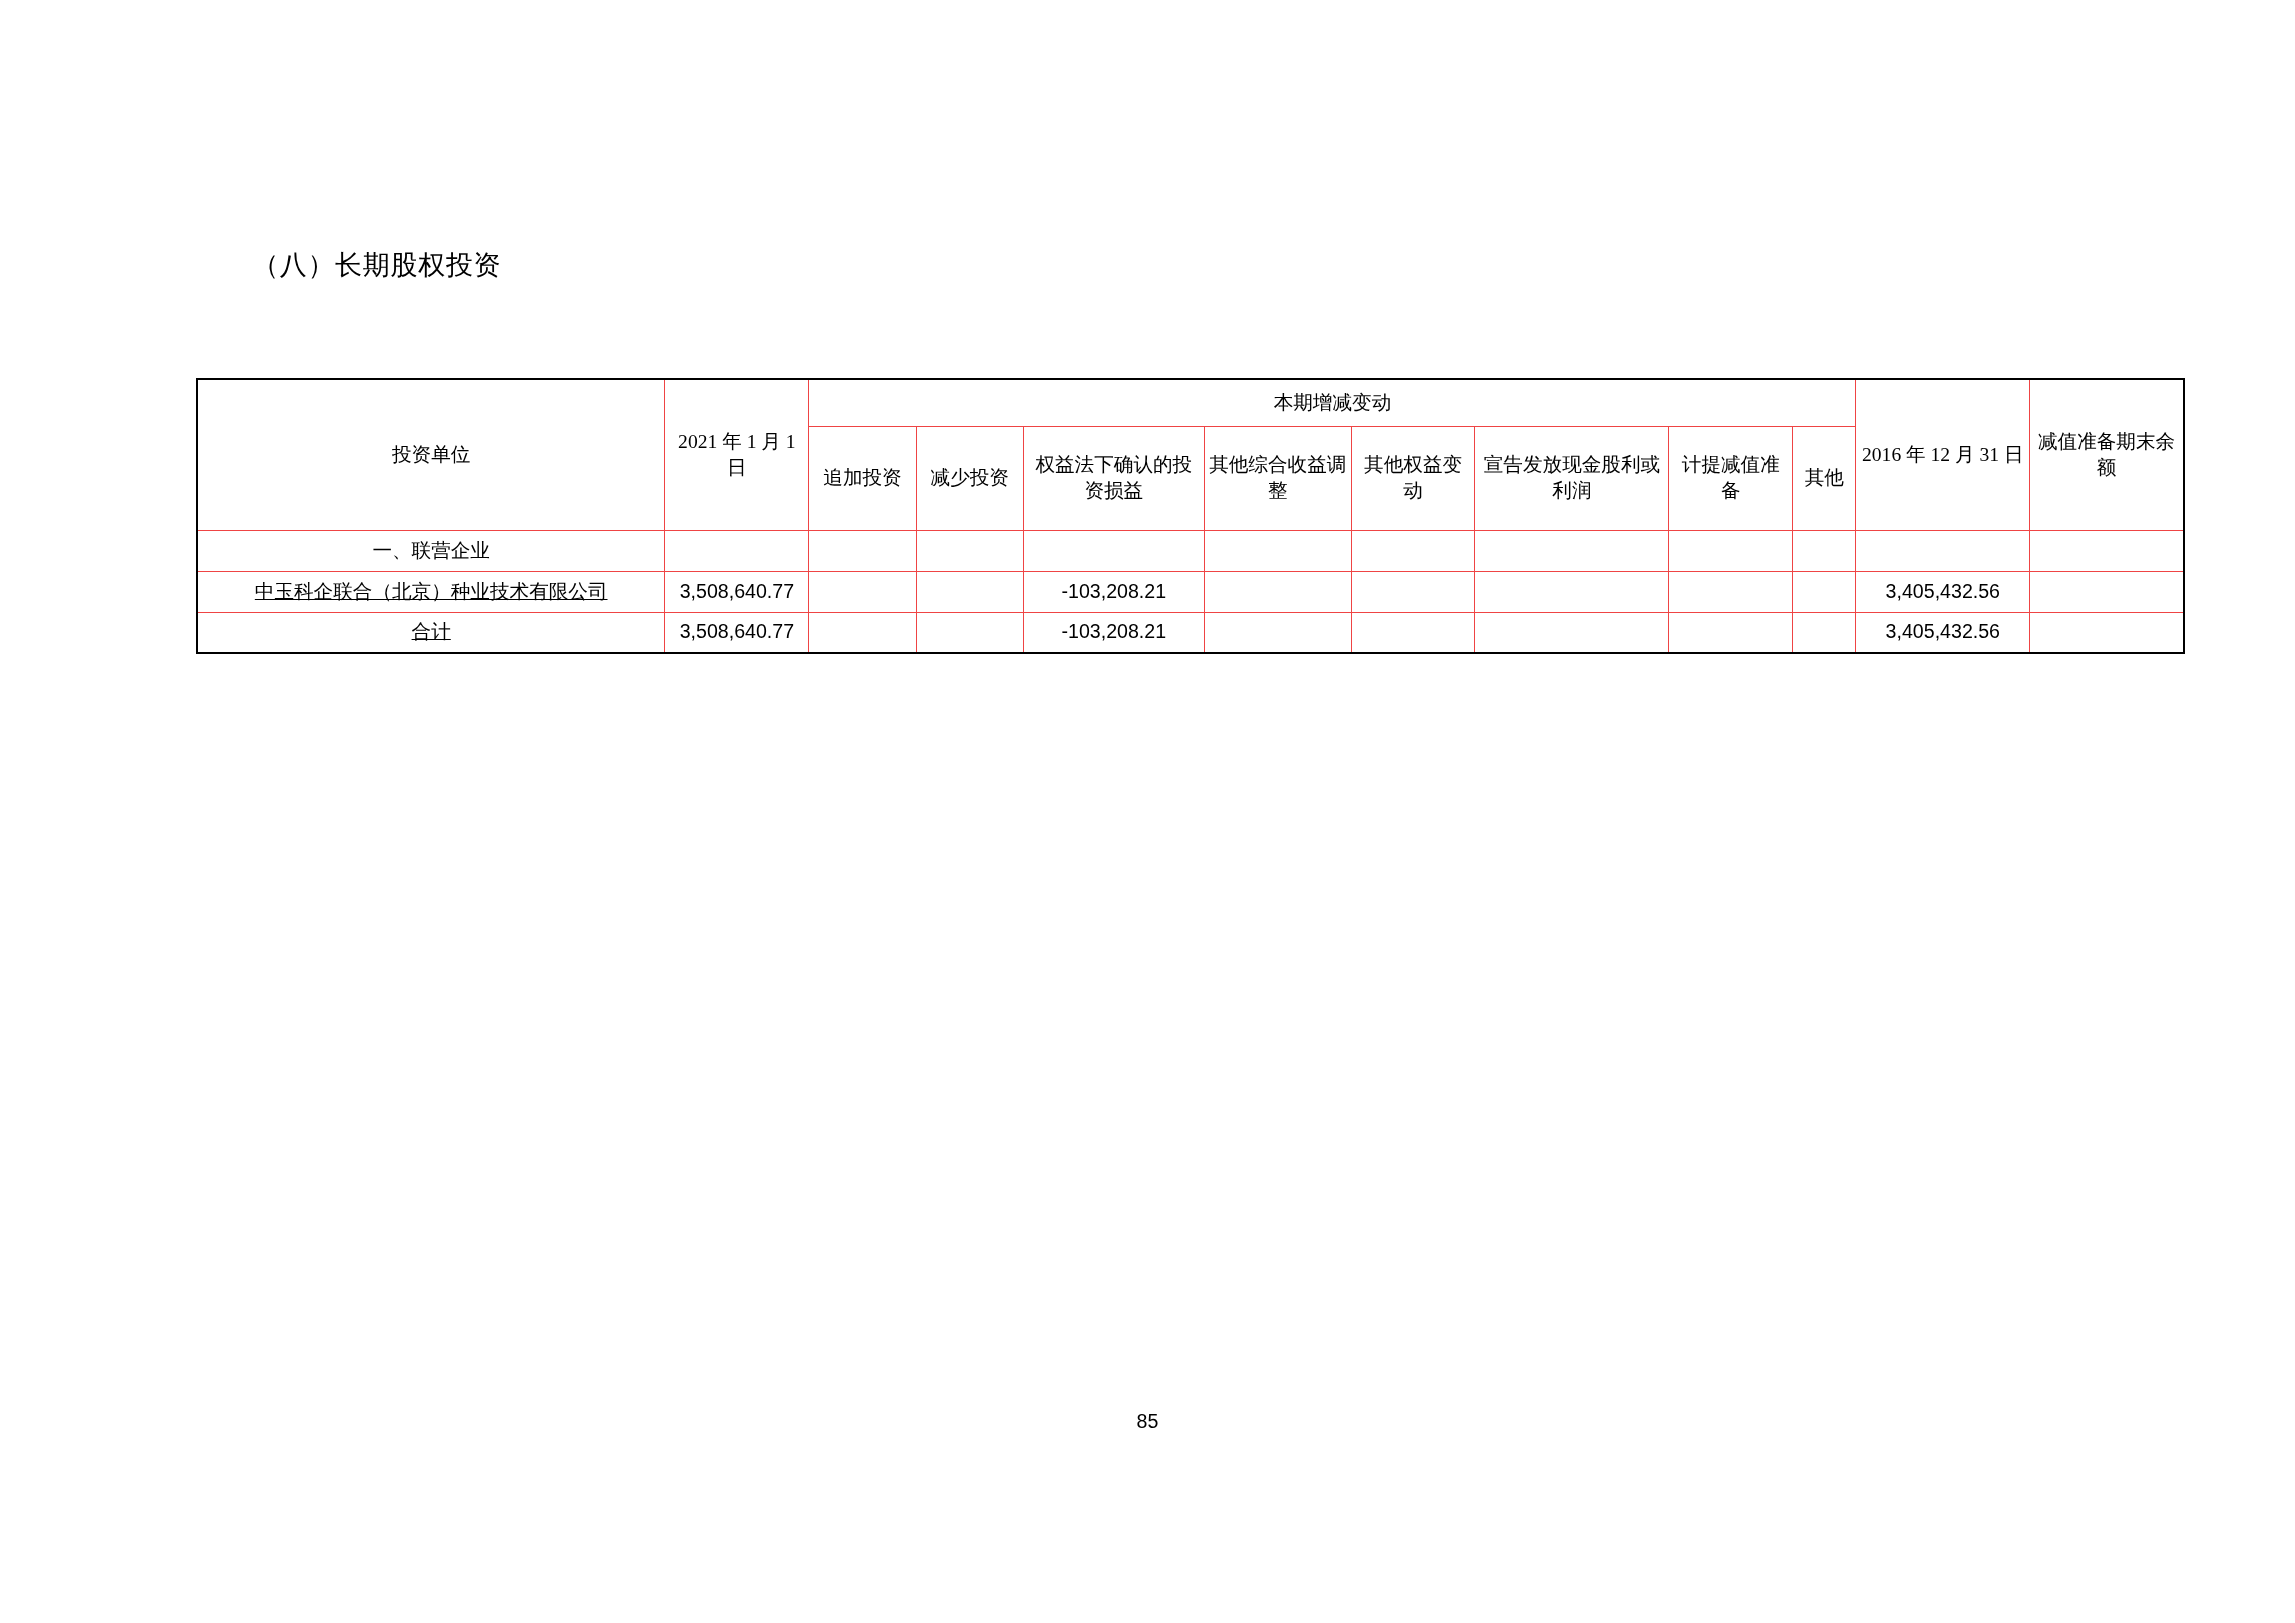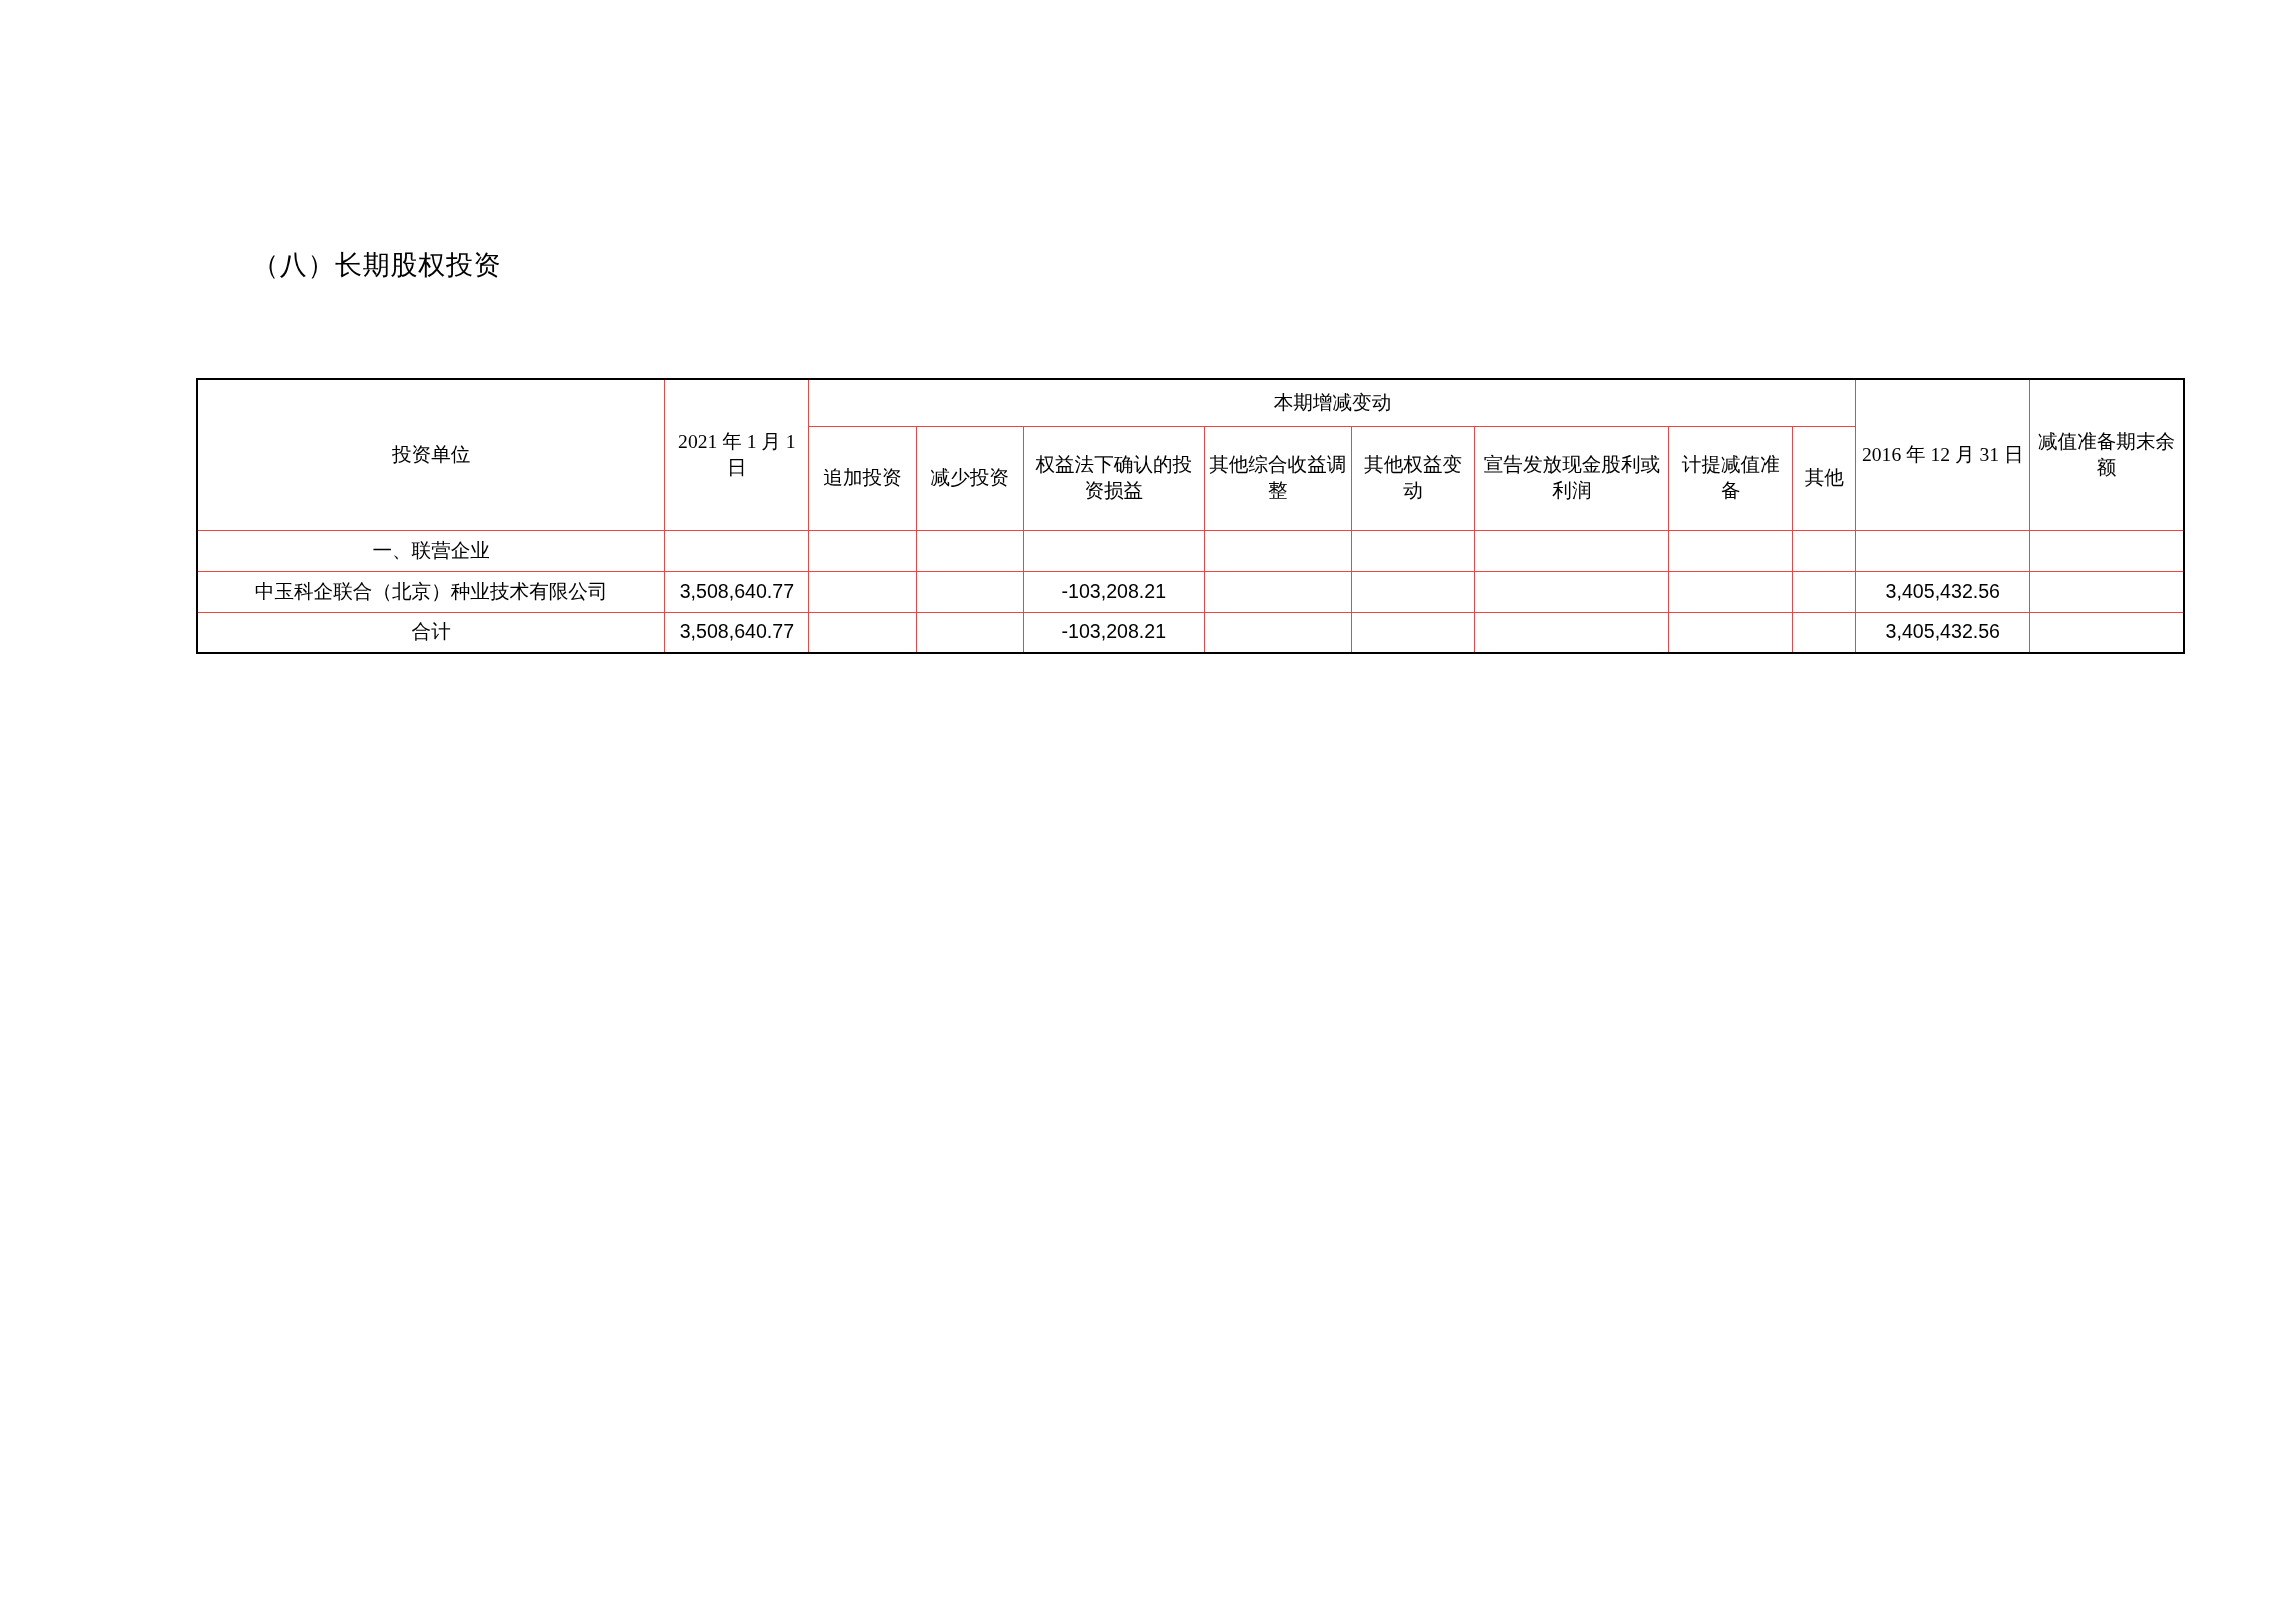"中玉科企联合（北京）种业技术有限公司" td.left-name { text-decoration: none -> underline }
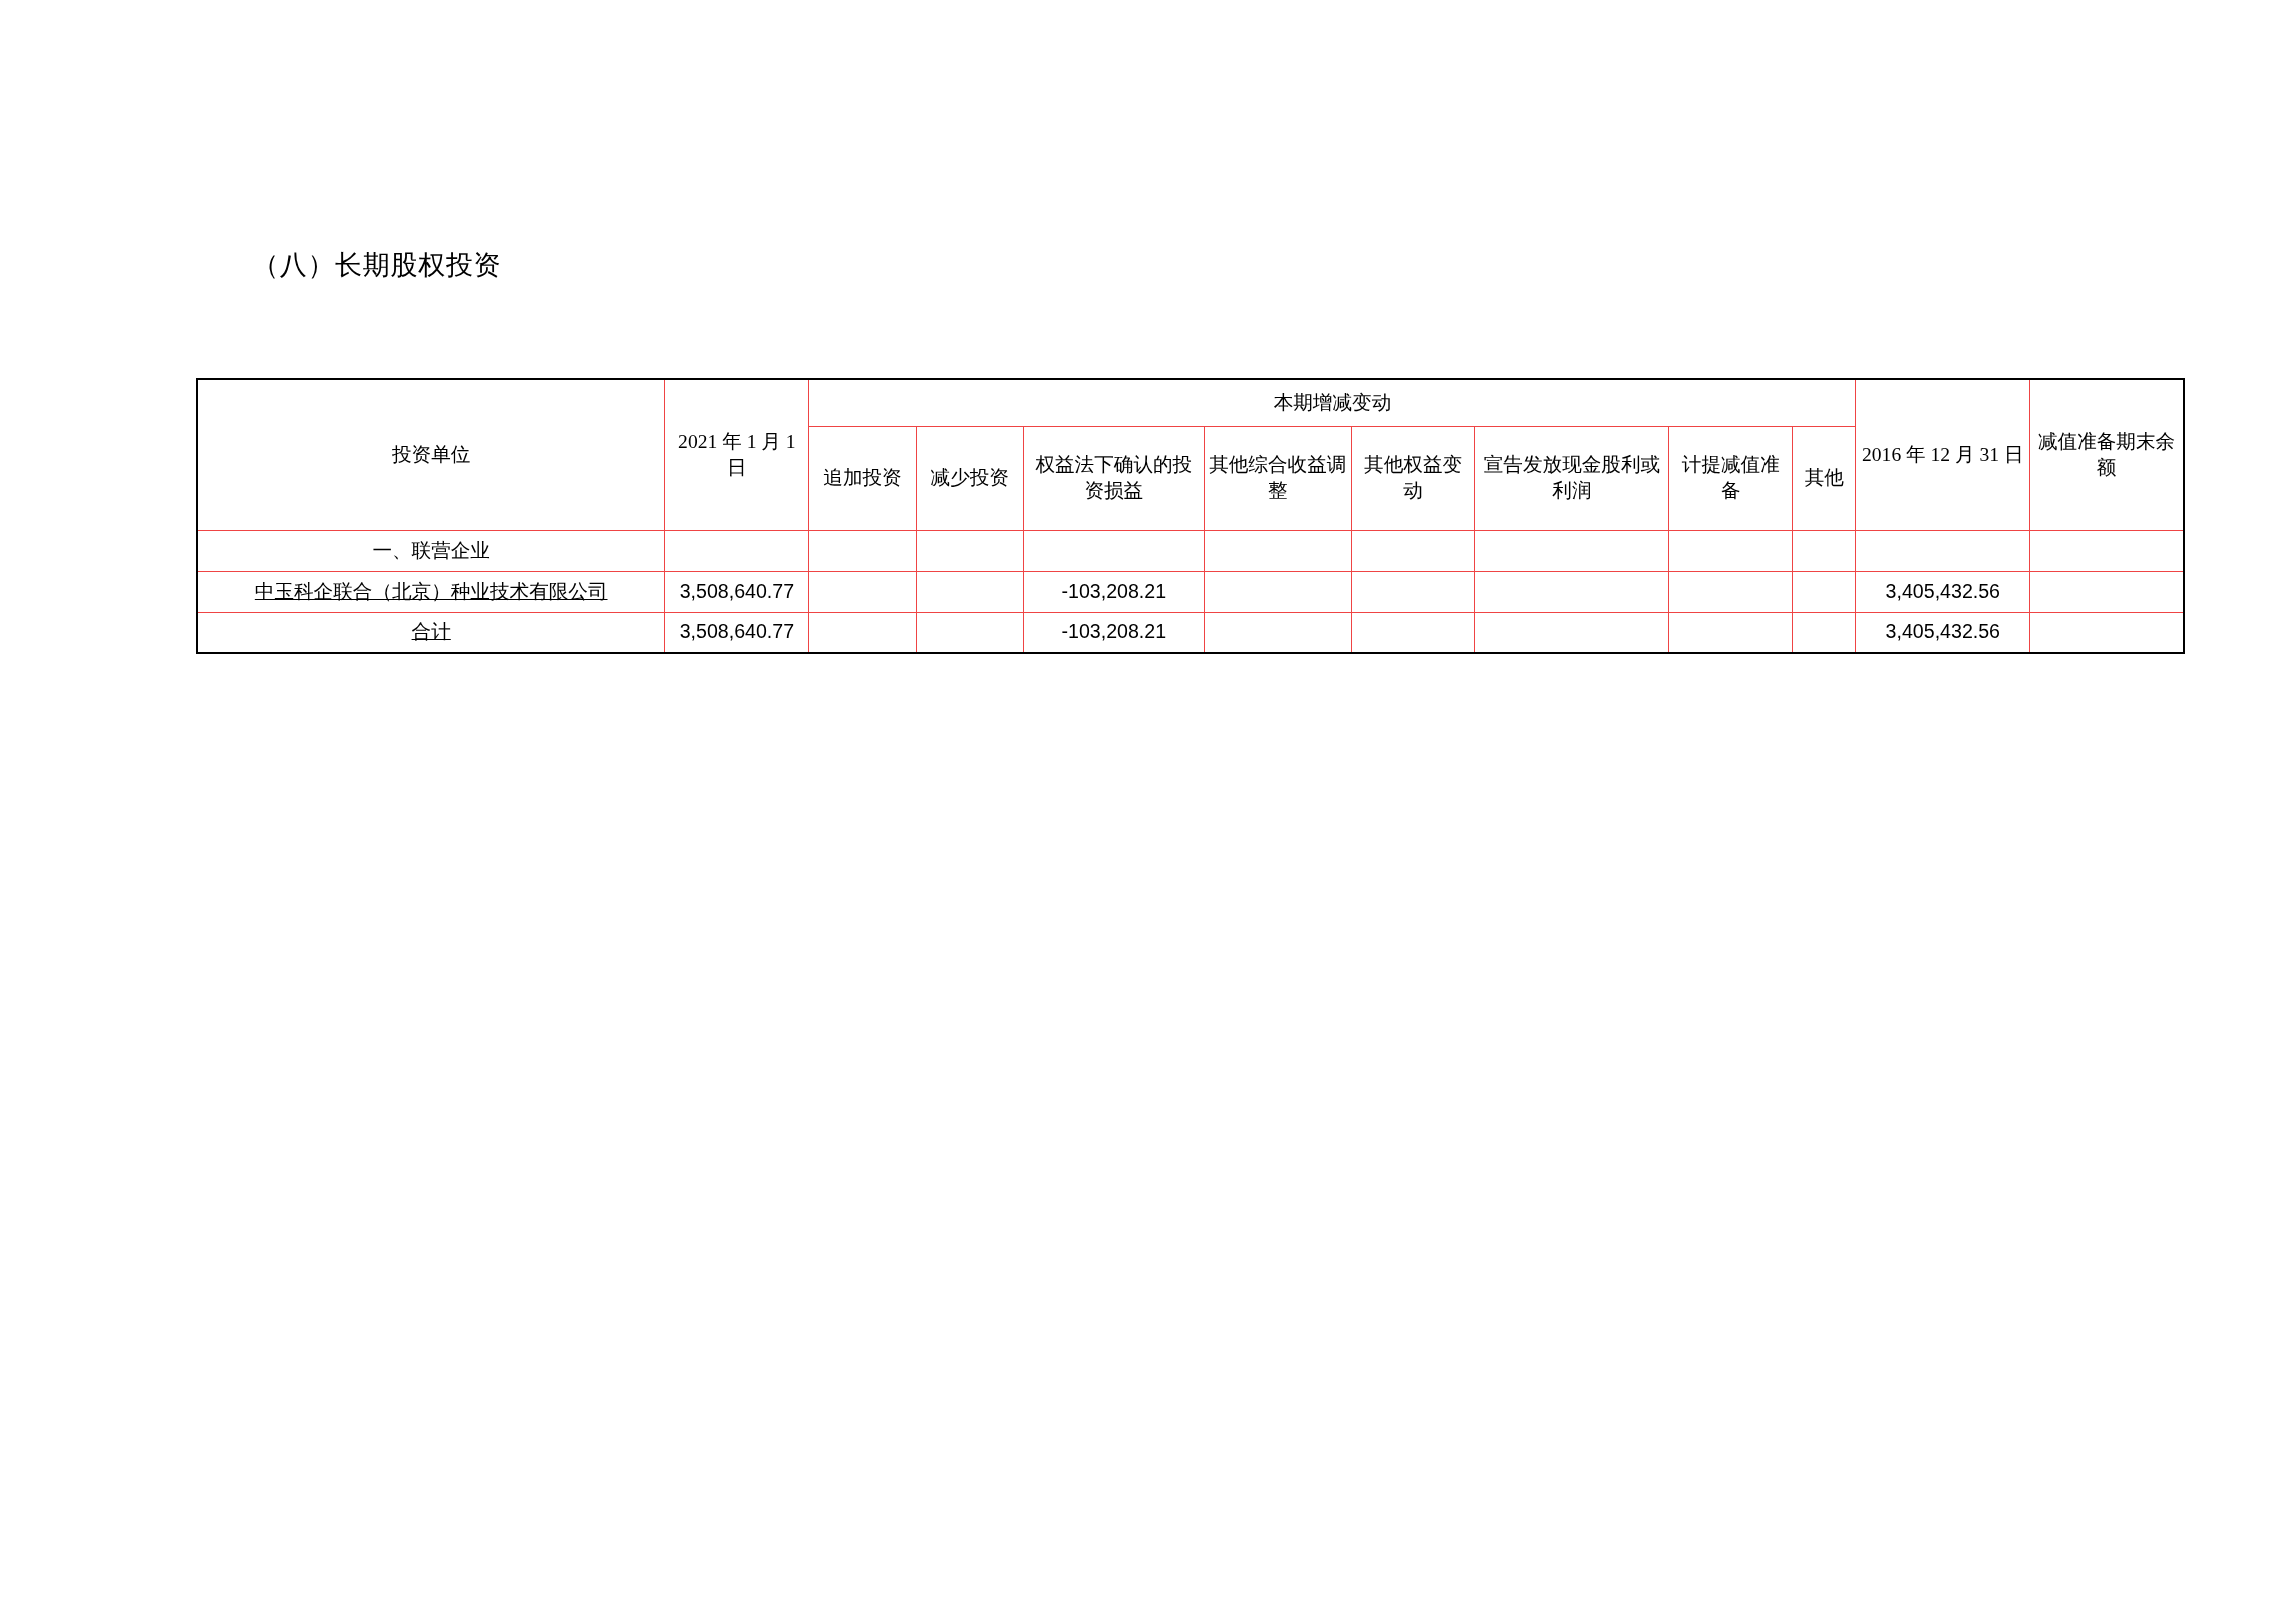"85" div.page-number { html: none -> <div>85</div> }
